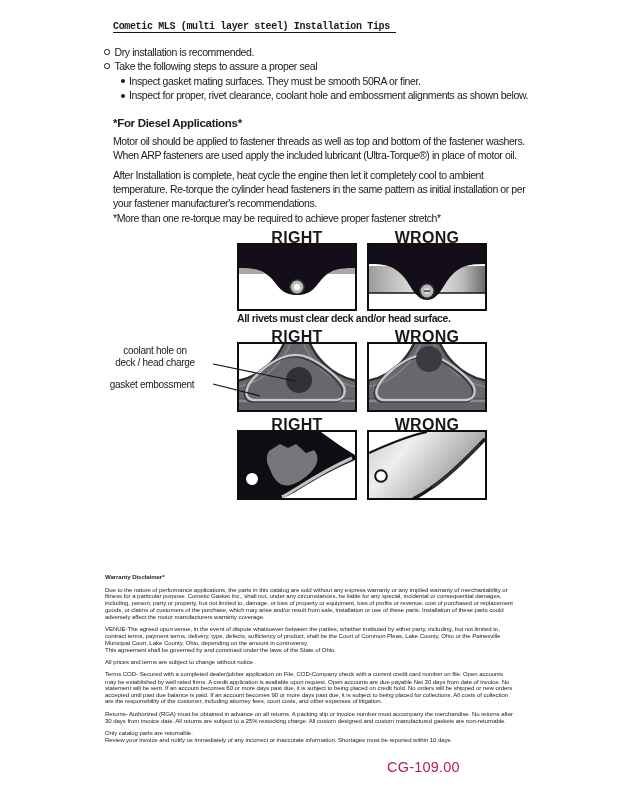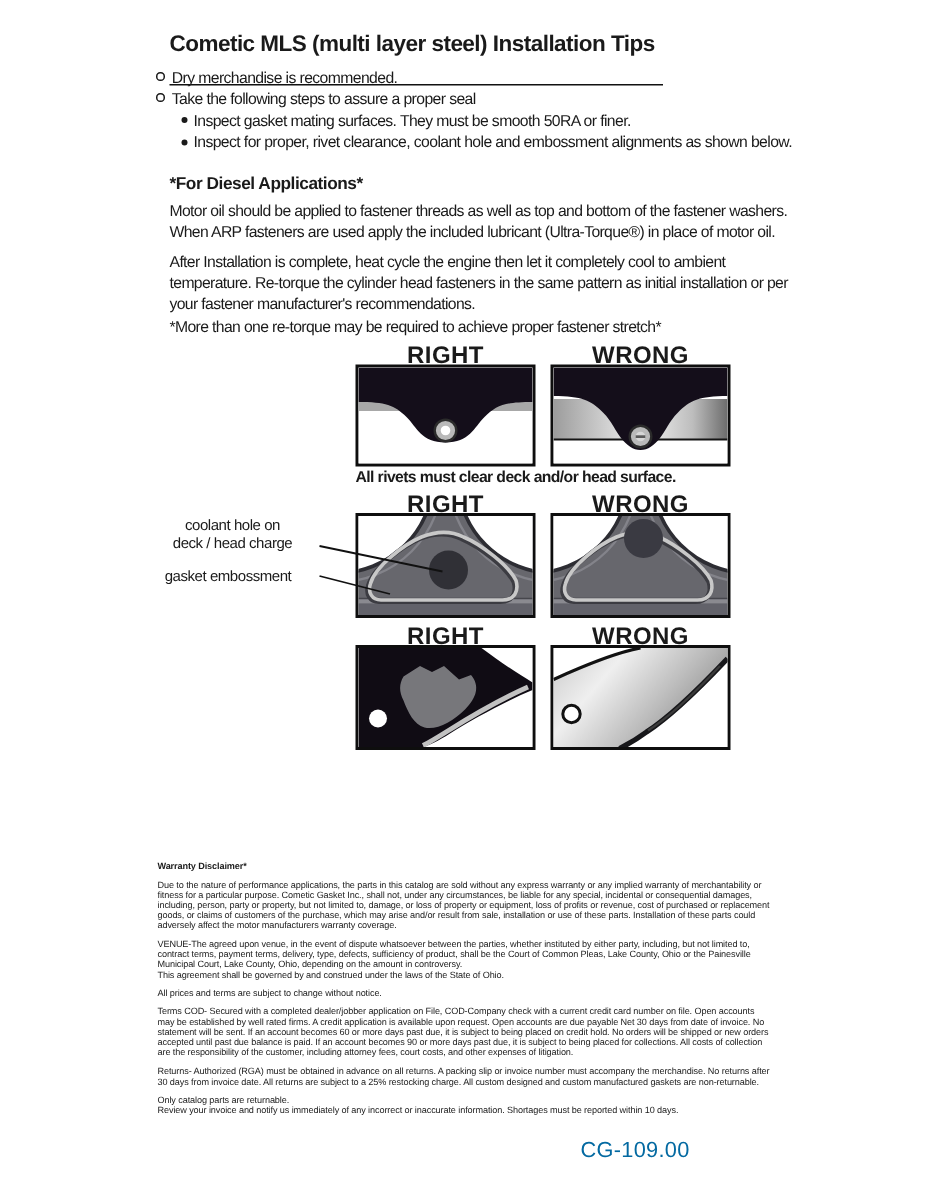"Cometic MLS (multi layer steel)" .title { font-family: none -> Liberation Mono, monospace; font-size: 15px -> 10px; padding-bottom: 18px -> 0 }
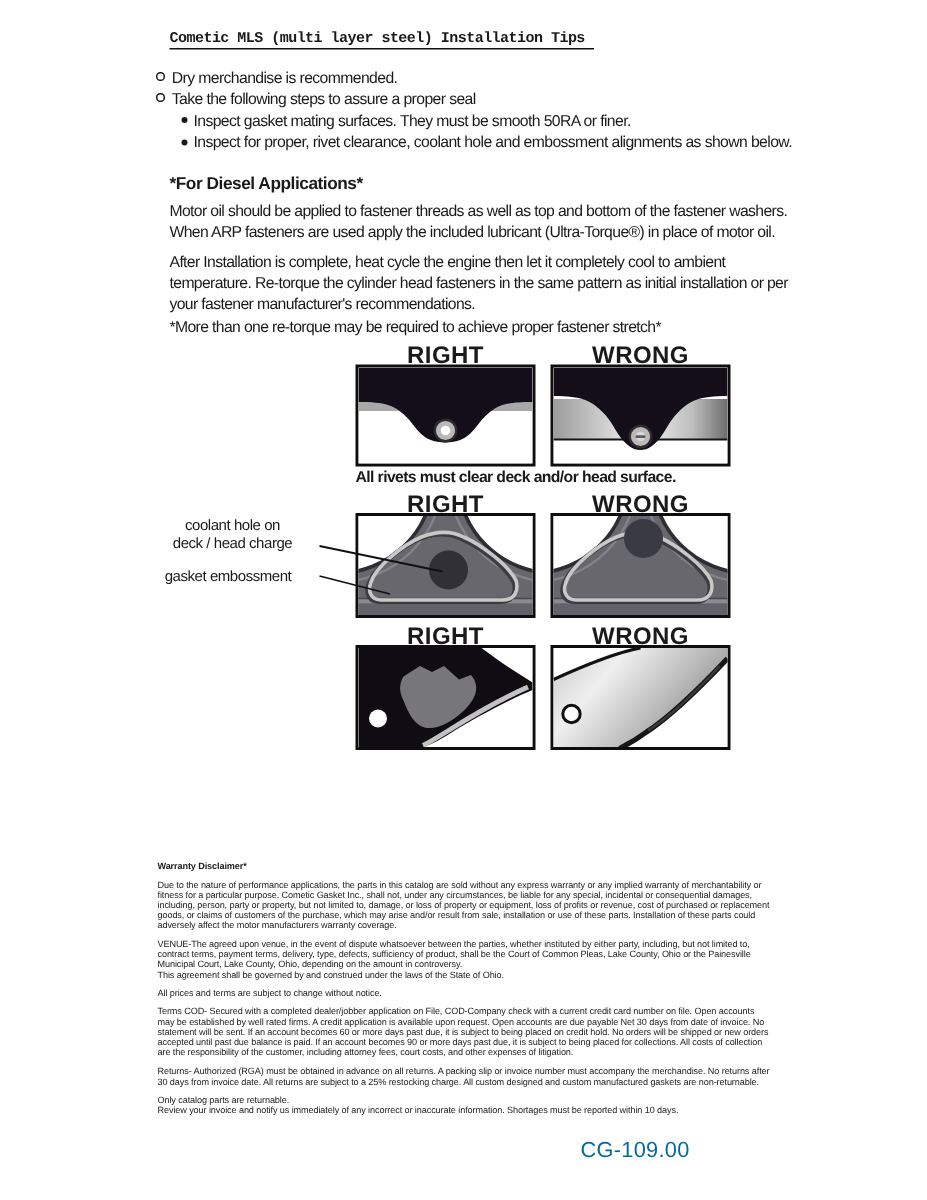"Dry merchandise is recommended." span { text: merchandise -> installation }
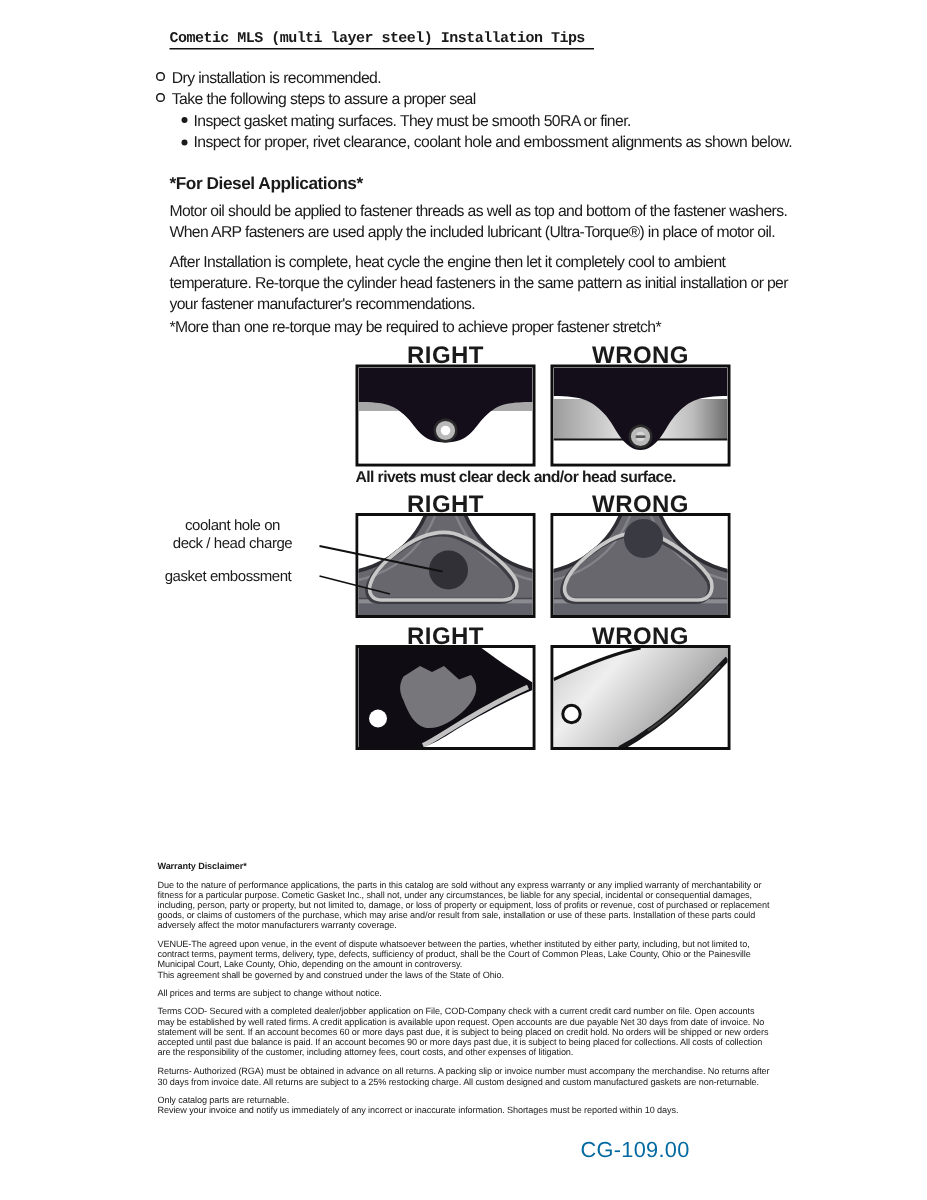"CG-109.00" .page-code { color: #0369a1 -> #be185d }
